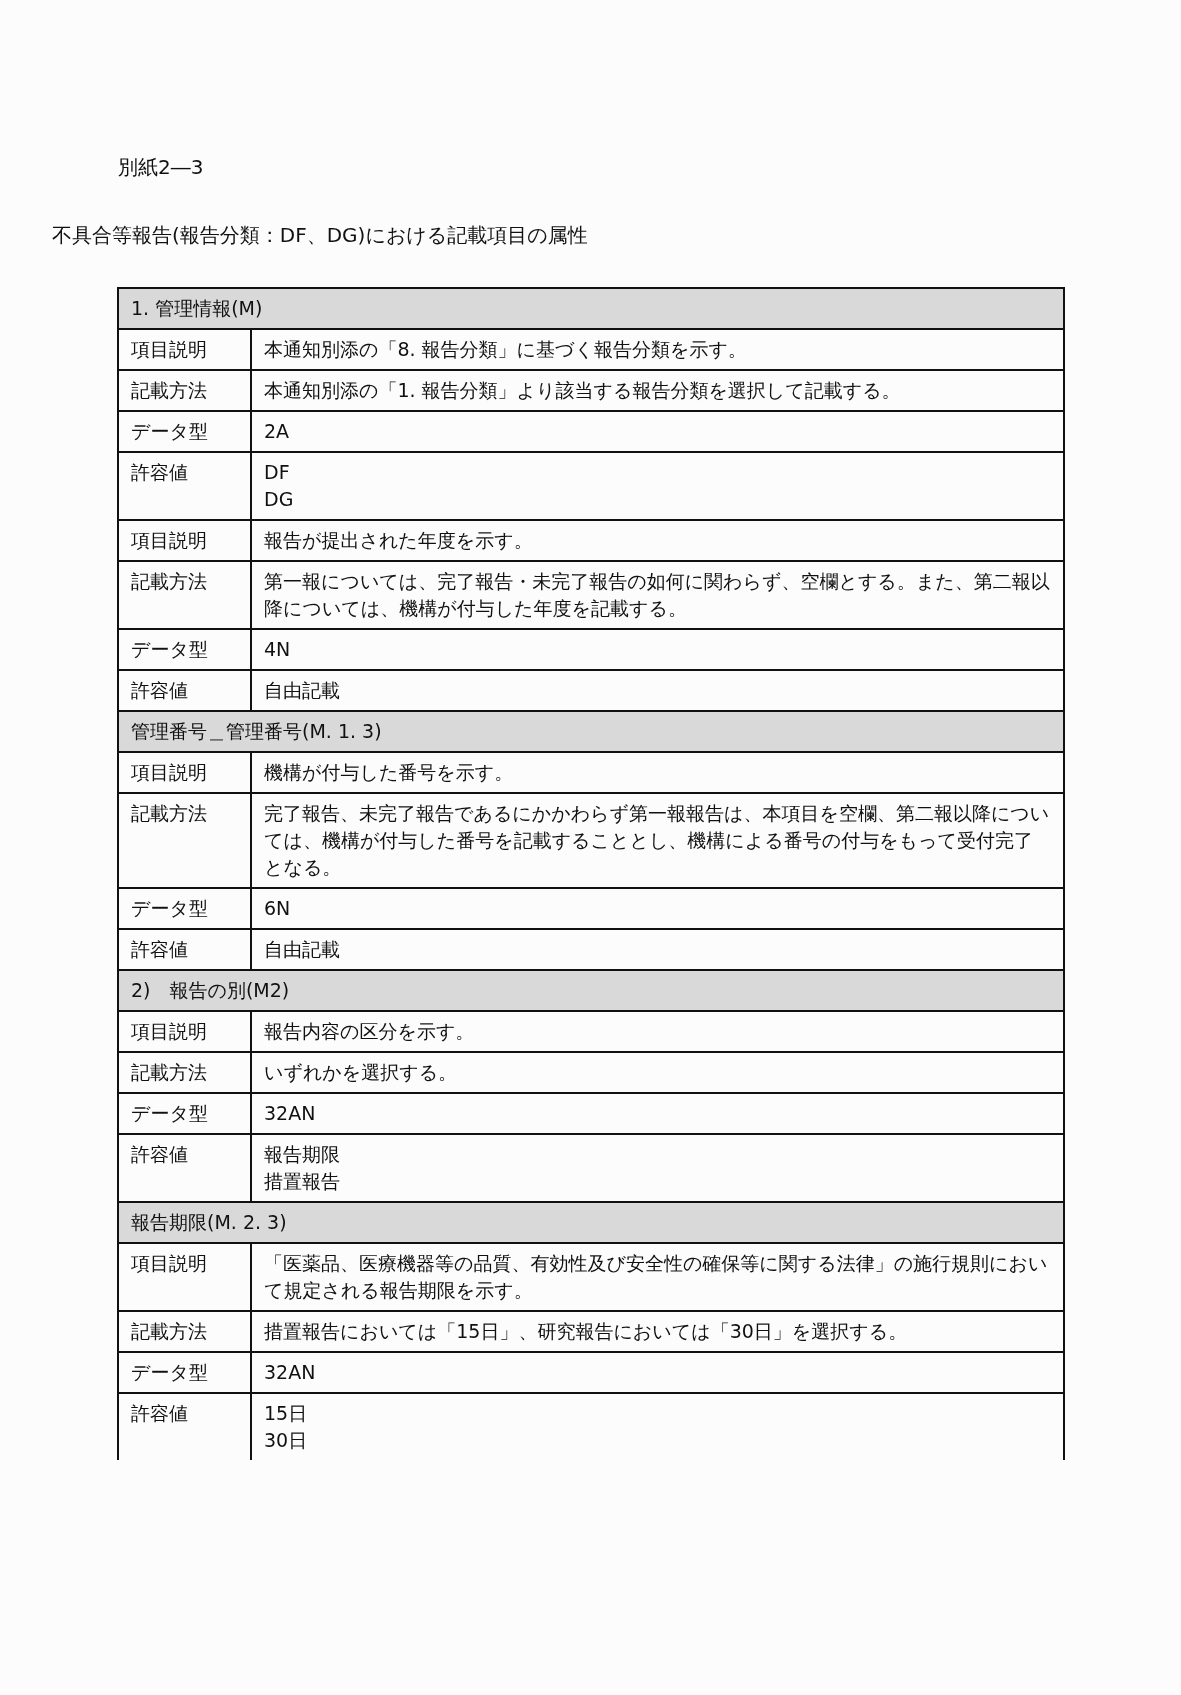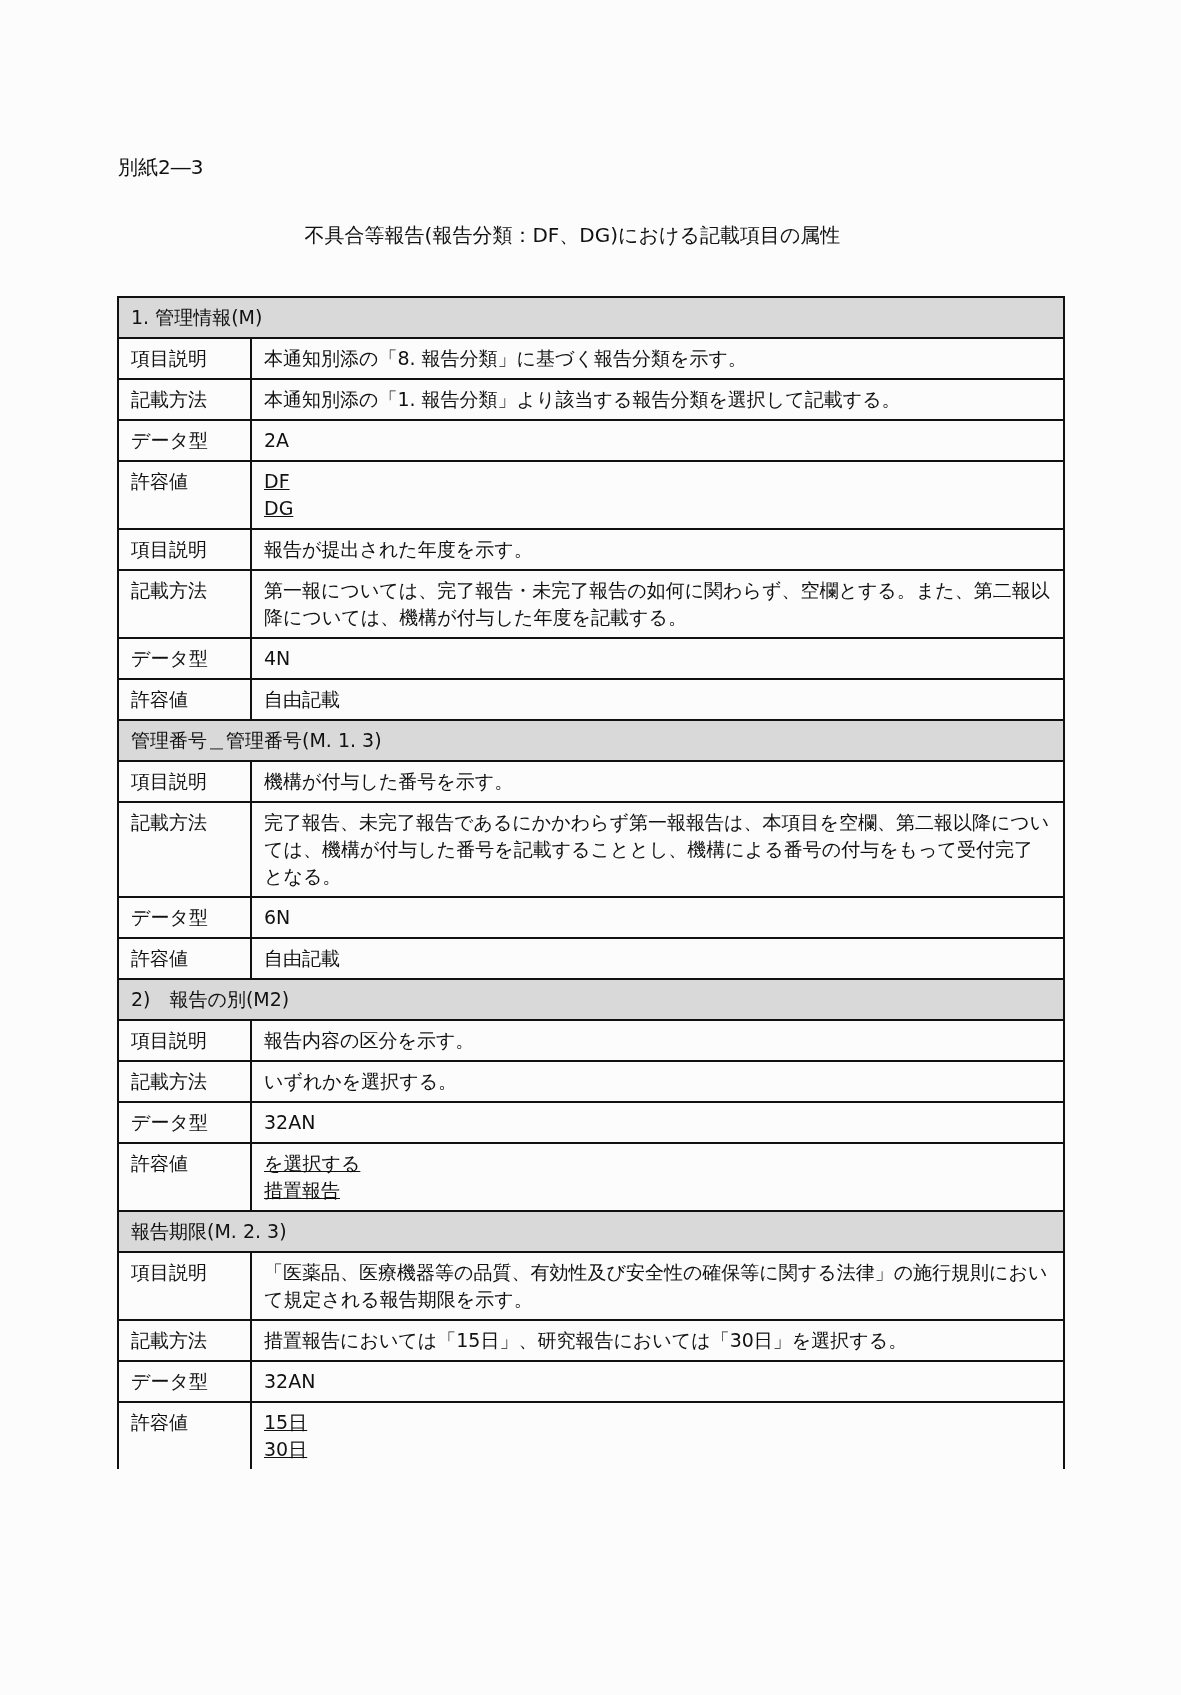"不具合等報告(報告分類：DF、DG)における記載項目の属性" .doc-title { padding-left: 37px -> 52px; text-align: center -> none }
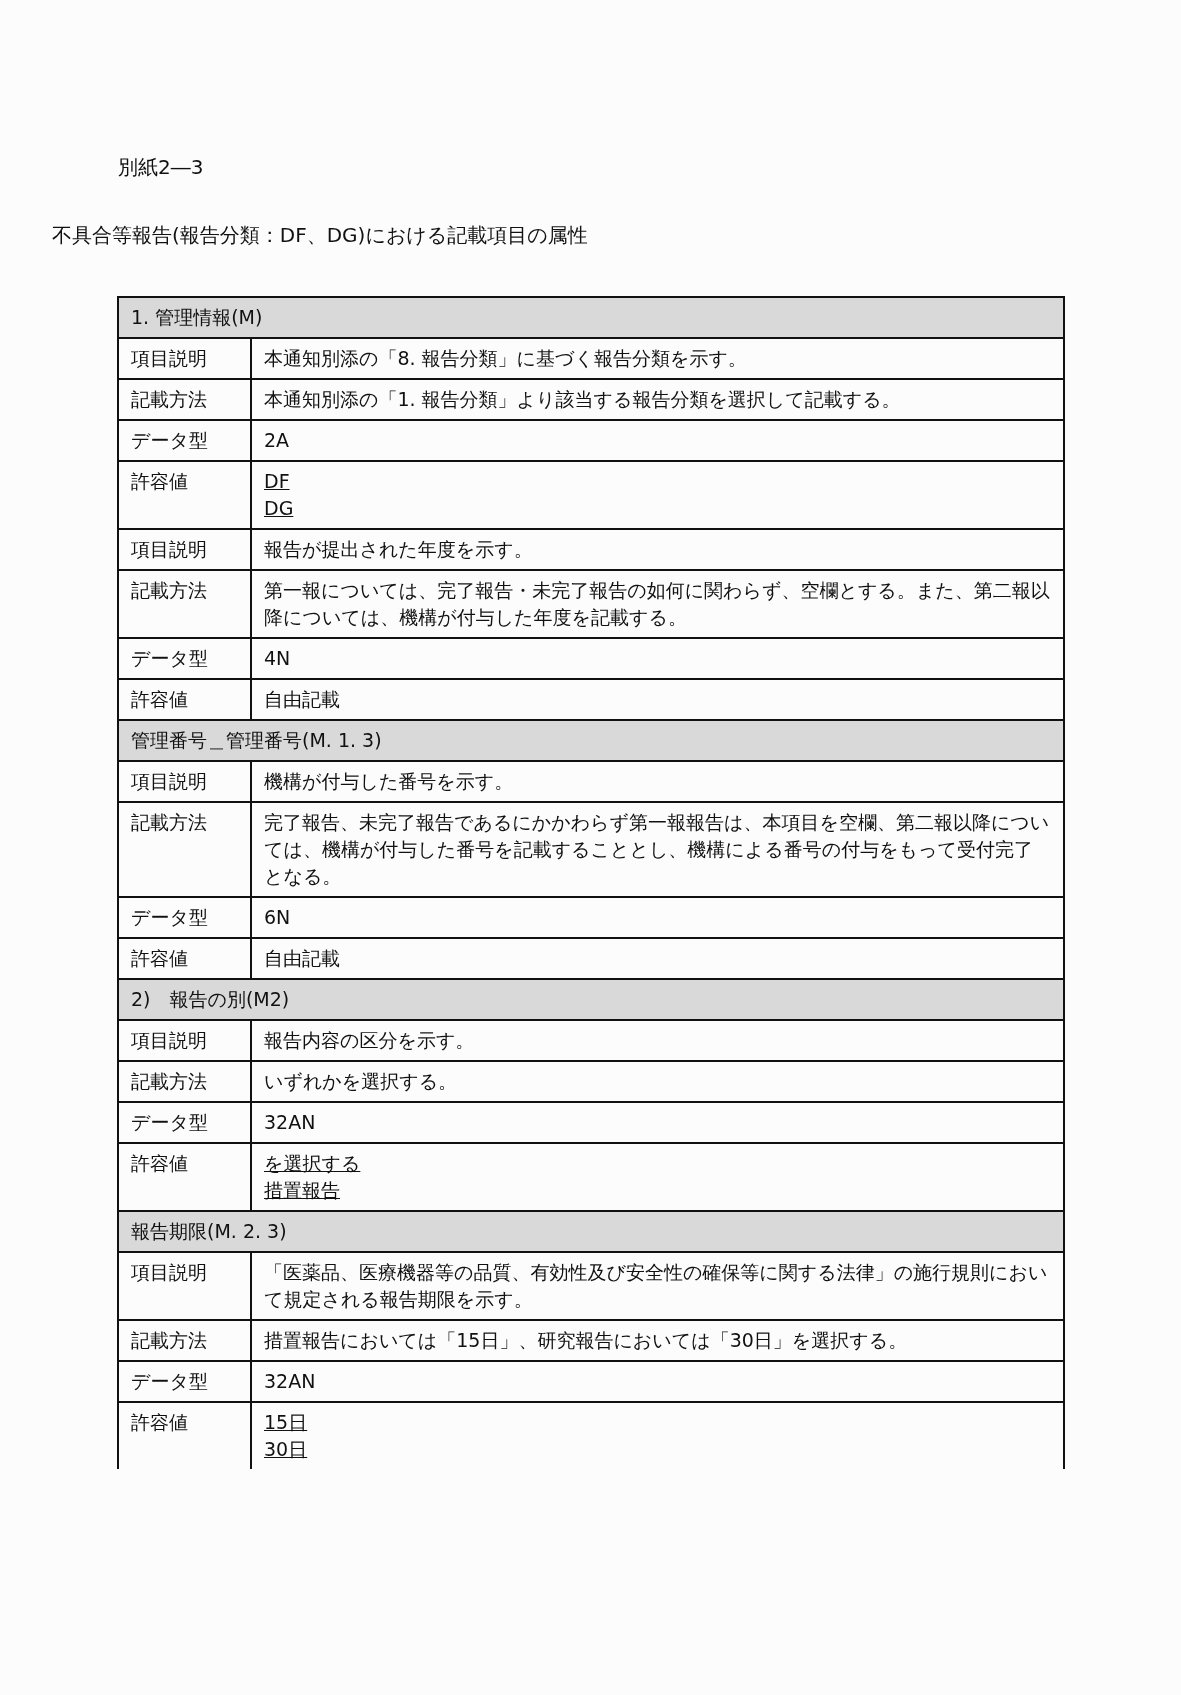"1. 管理情報(M)" table.spec { margin-top: 9px -> none }
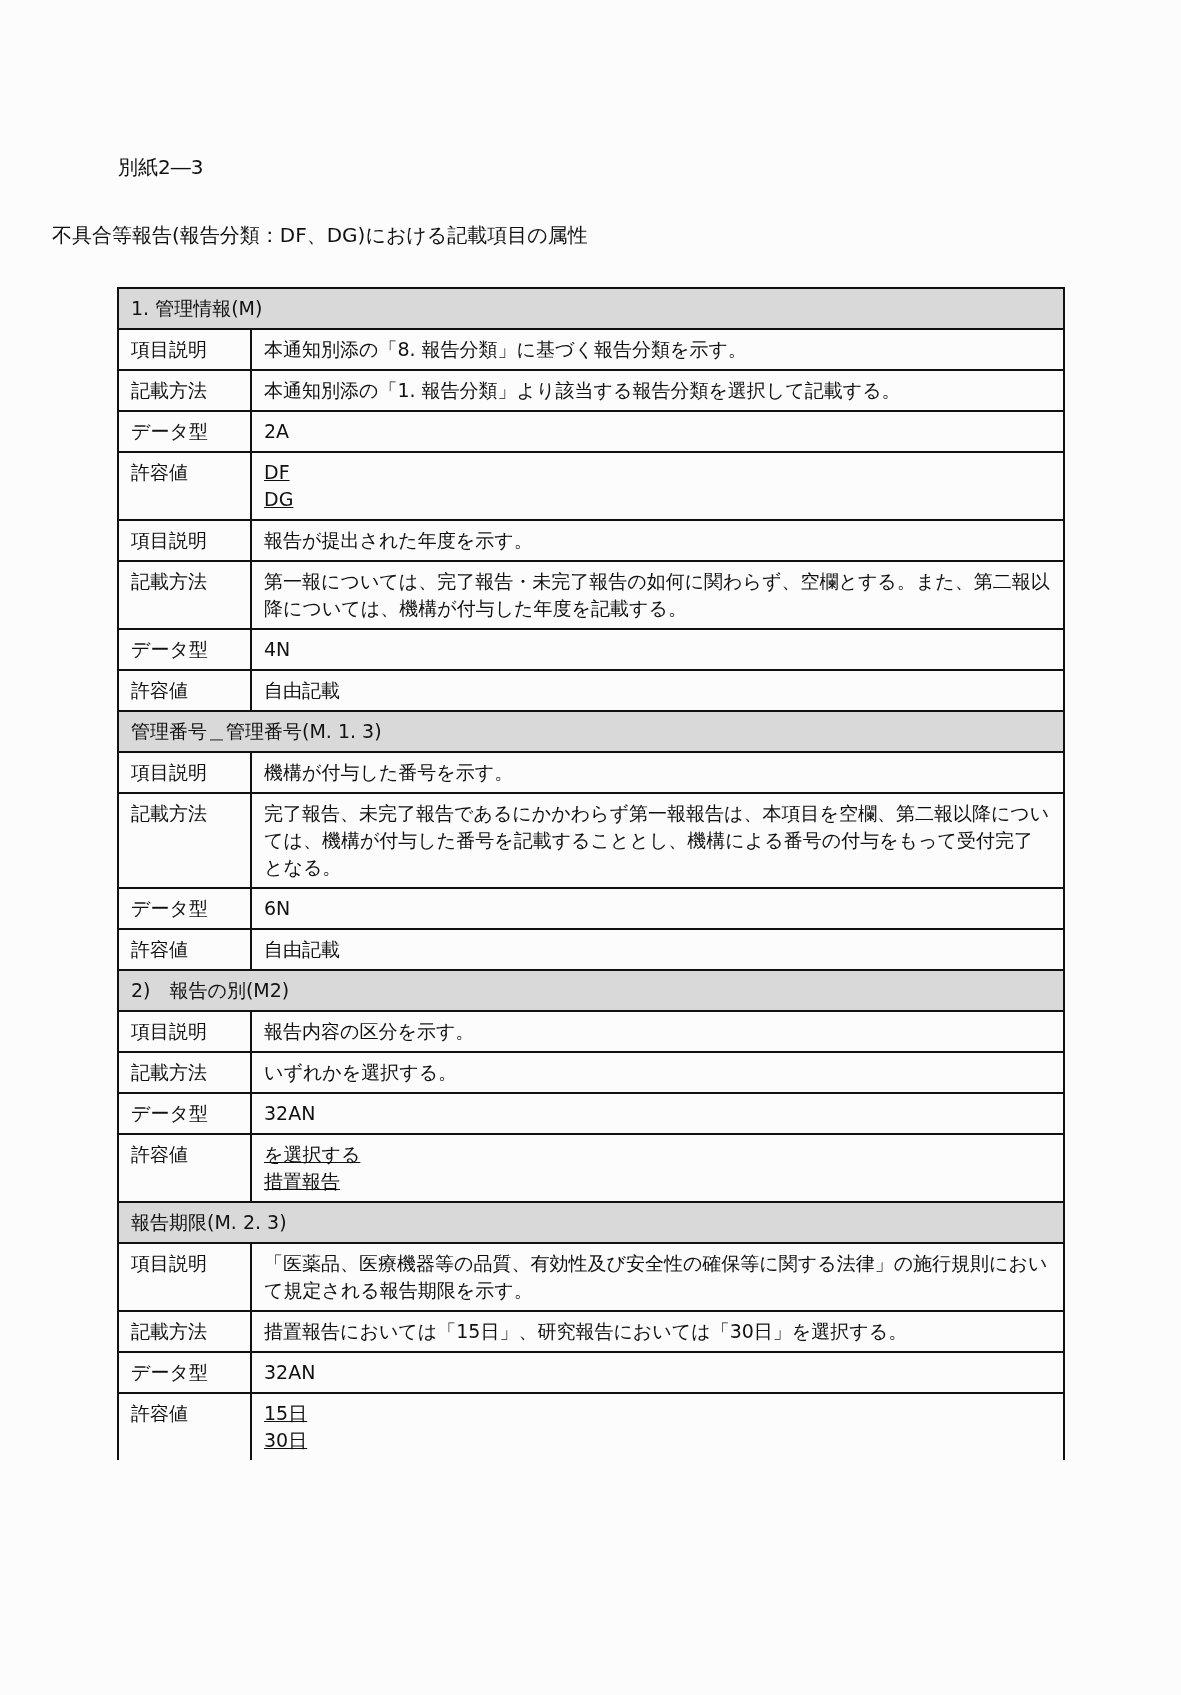"DF" .multi div { text-decoration: underline -> none }
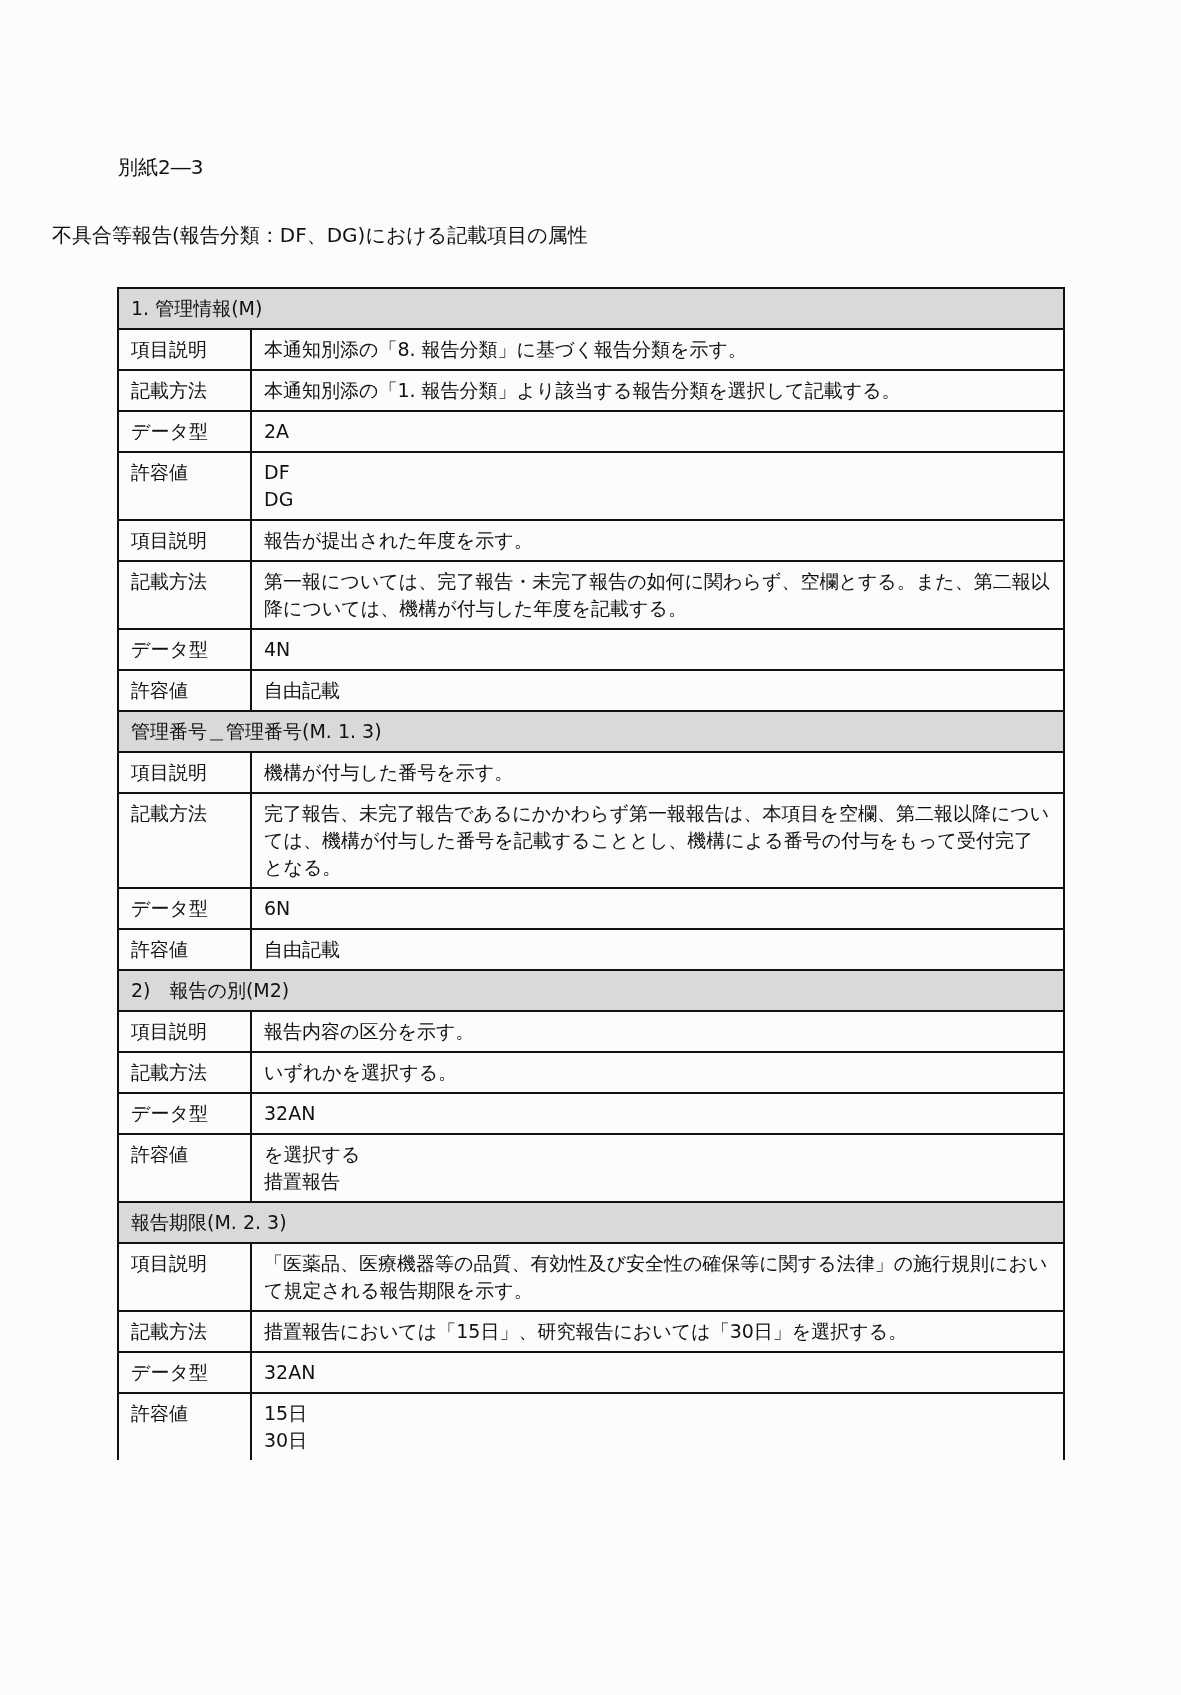"を選択する" div { text: を選択する -> 報告期限 }
